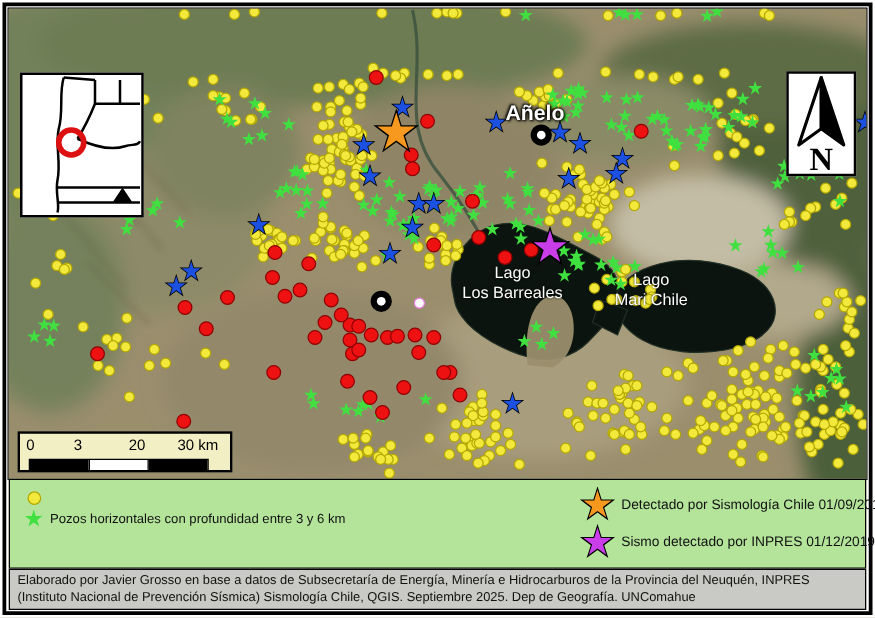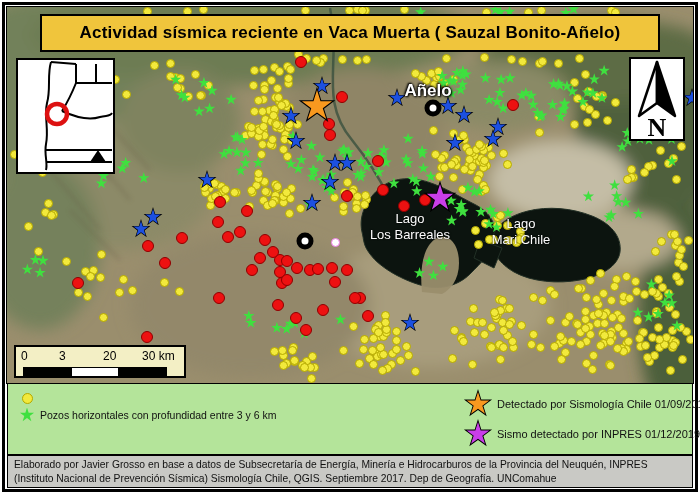"Actividad sísmica reciente en Vaca" div.banner { html: <div> <span>Actividad sísmica reciente en Vaca Muerta ( Sauzal Bonito-Añelo)</span> </div> -> none }
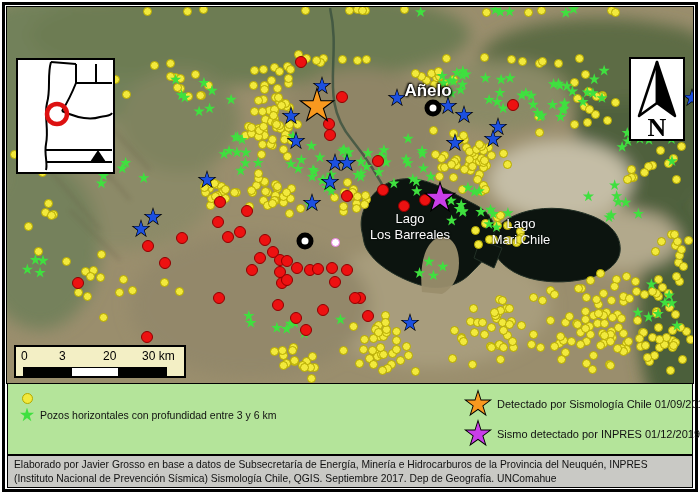"Elaborado por Javier Grosso en" span { text: 2017 -> 2025 }
